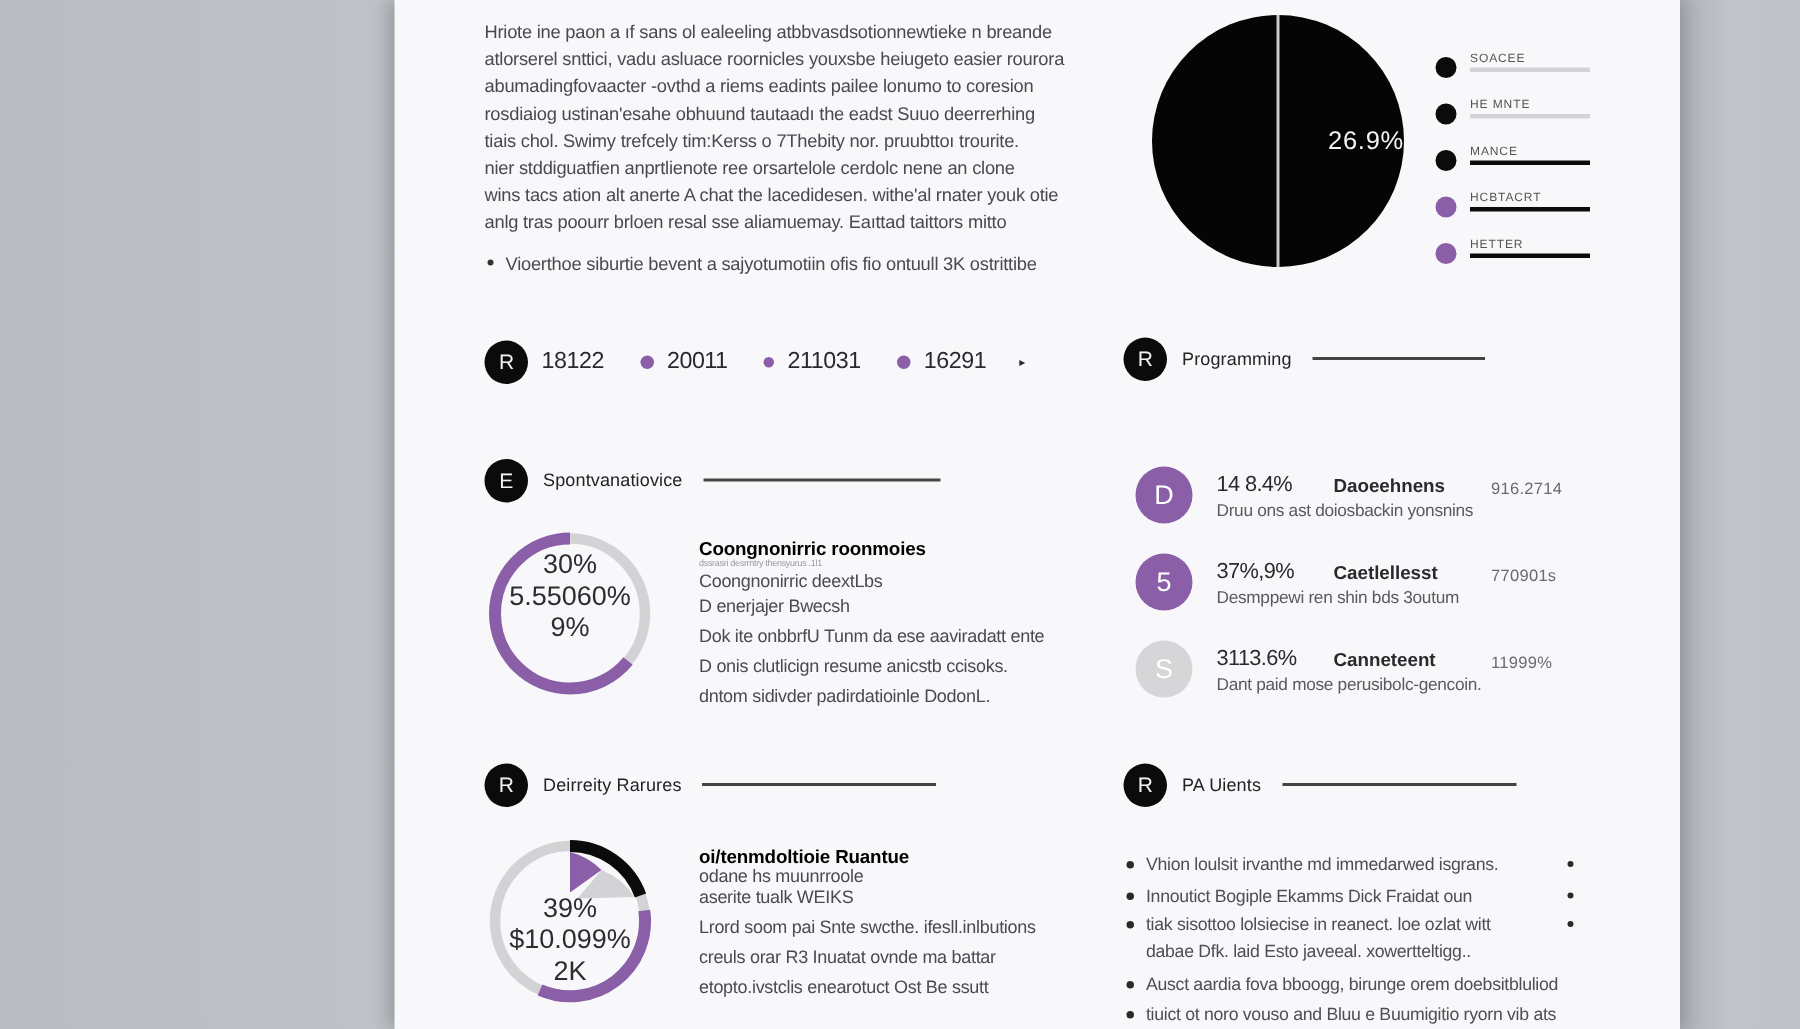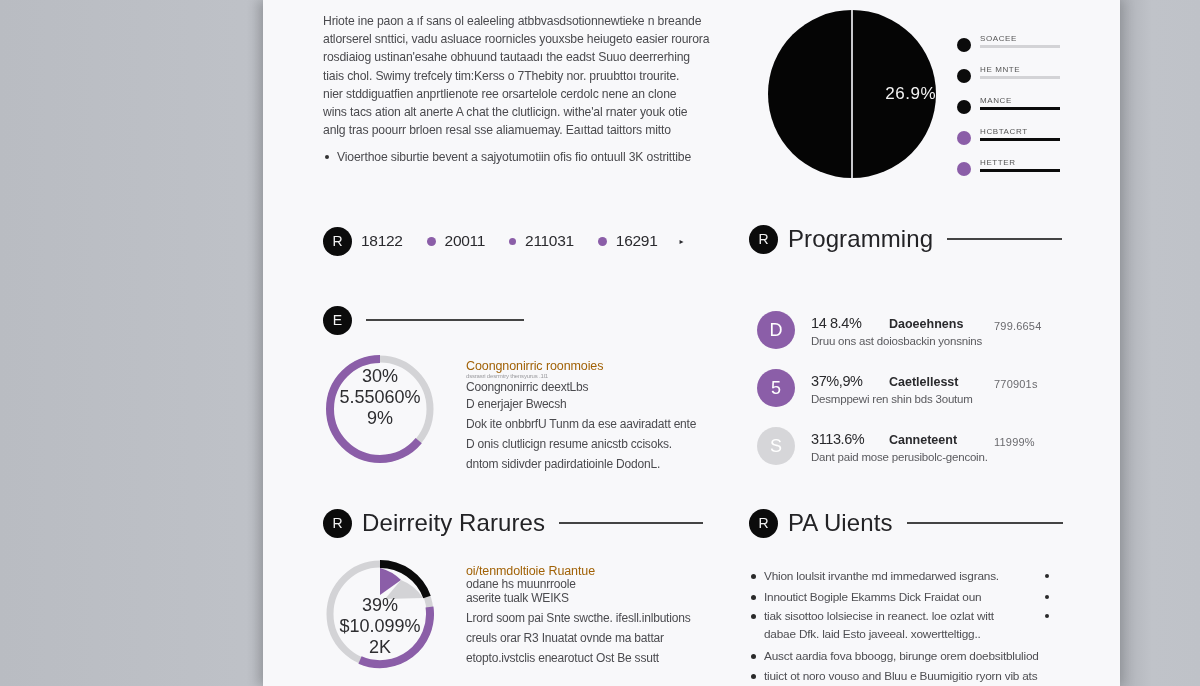"abumadingfovaacter -ovthd a riems" p { html: none -> <p>abumadingfovaacter -ovthd a riems eadints pailee lonumo to coresion</p> }
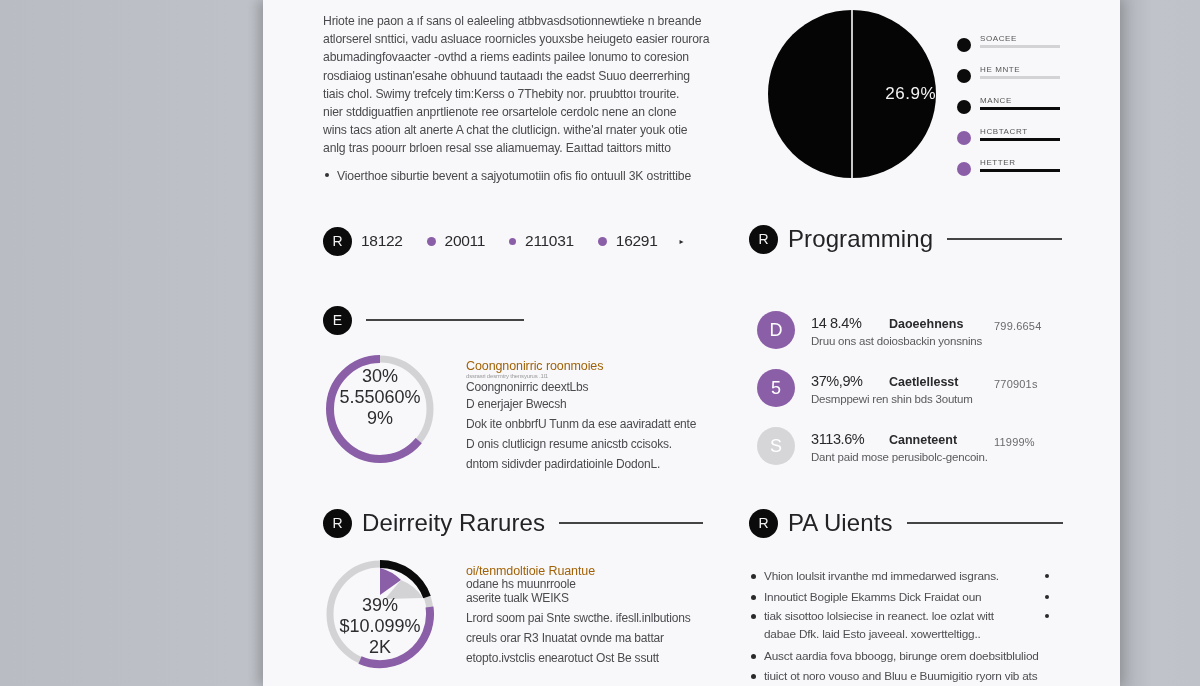"wins tacs ation alt anerte" p { text: clutlicign -> lacedidesen }
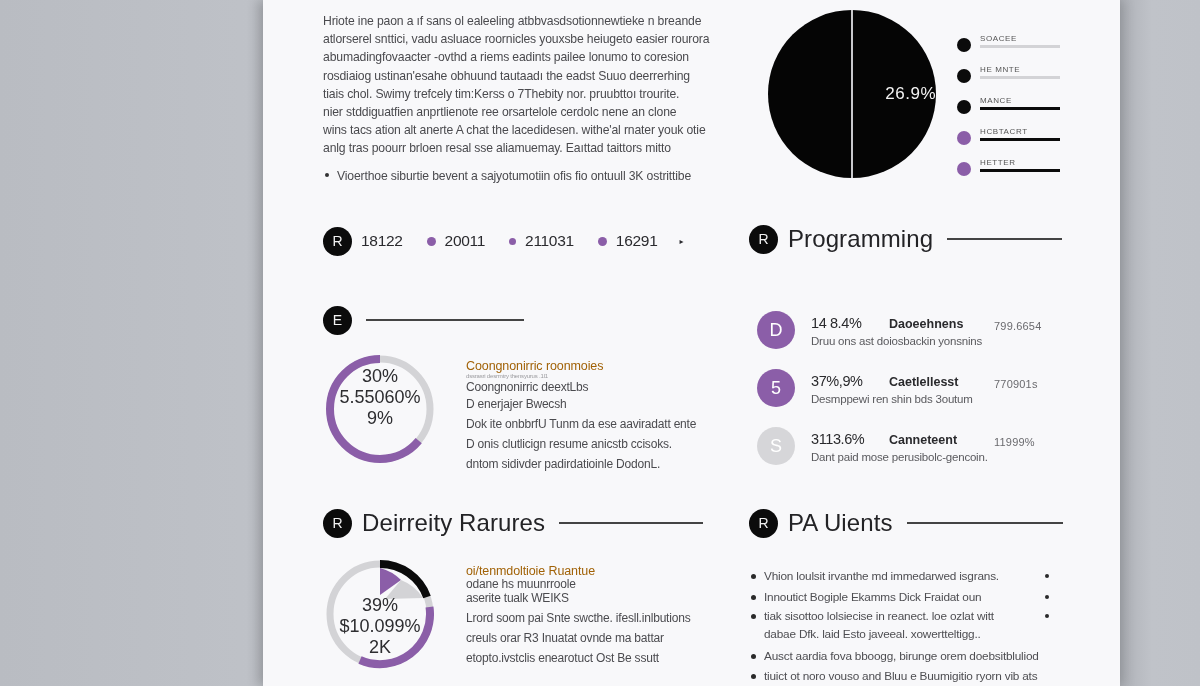"Programming" .section-head .title { font-size: 24px -> 12px }
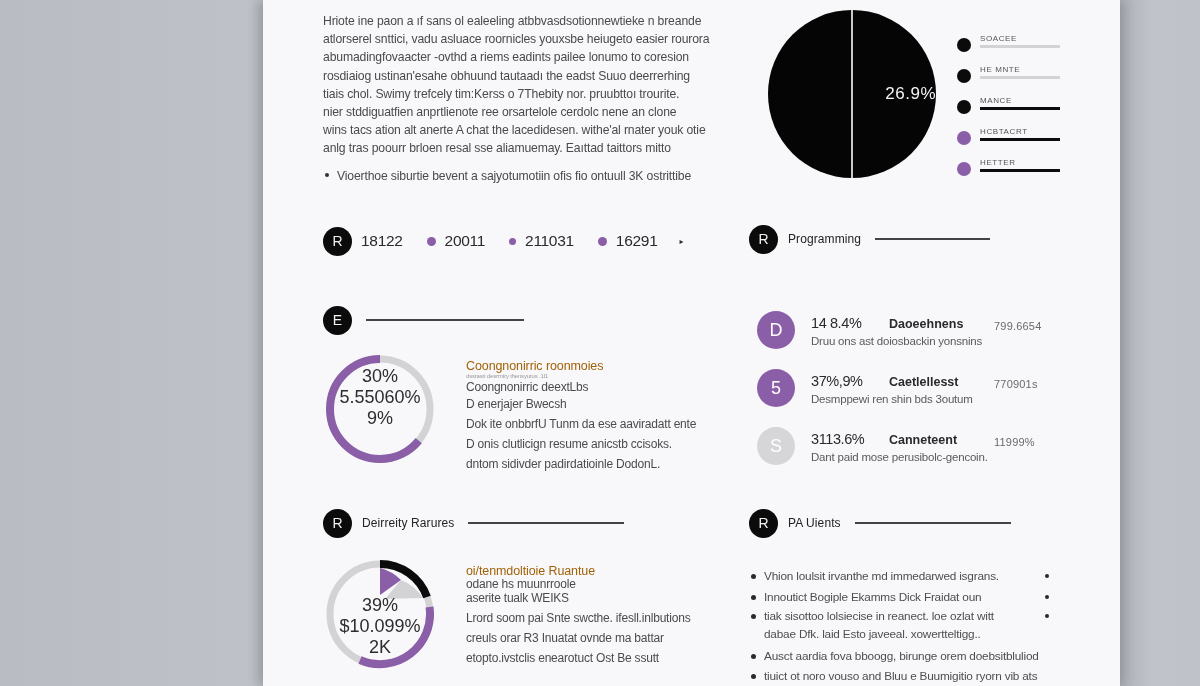"Spontvanatiovice" span.title { html: none -> <span>Spontvanatiovice</span> }
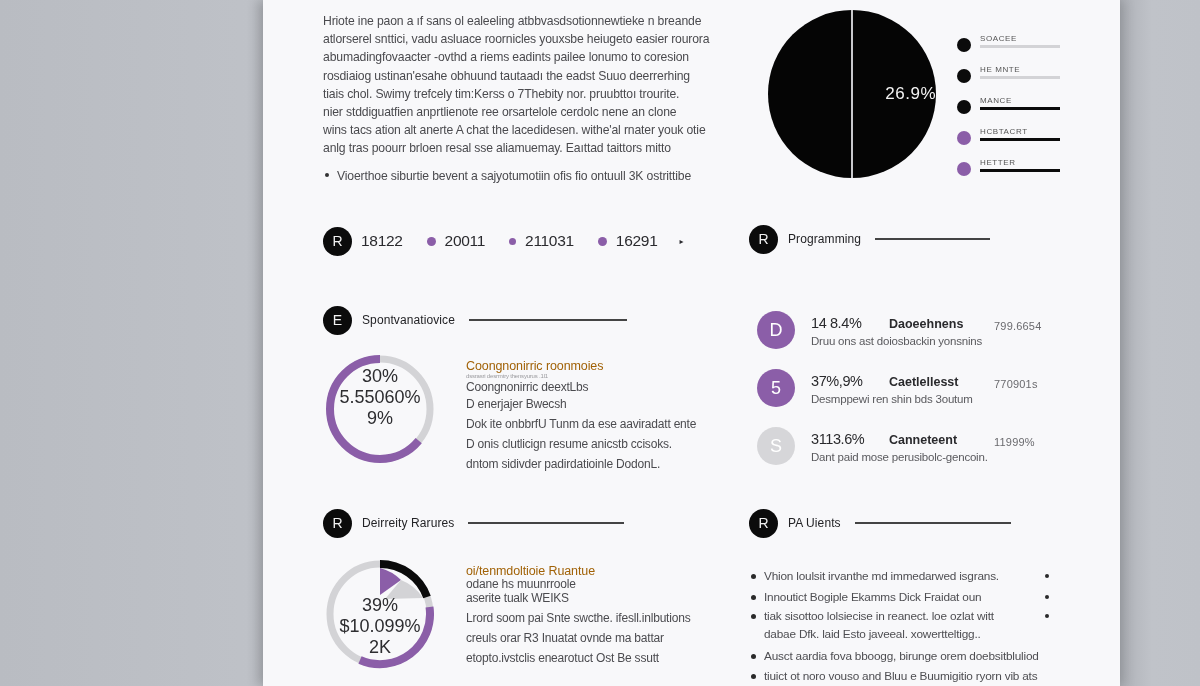"799.6654" span.num { text: 799.6654 -> 916.2714 }
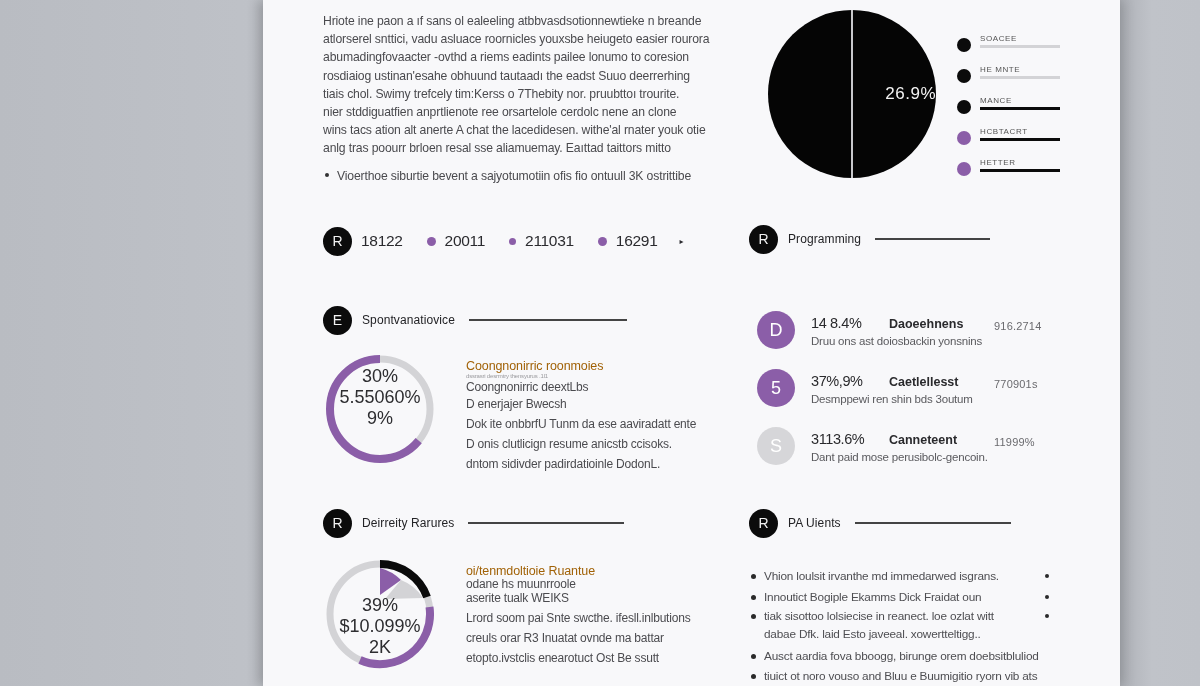"Coongnonirric roonmoies" .tblock .h { color: #a16207 -> #000000; font-weight: normal -> bold }
